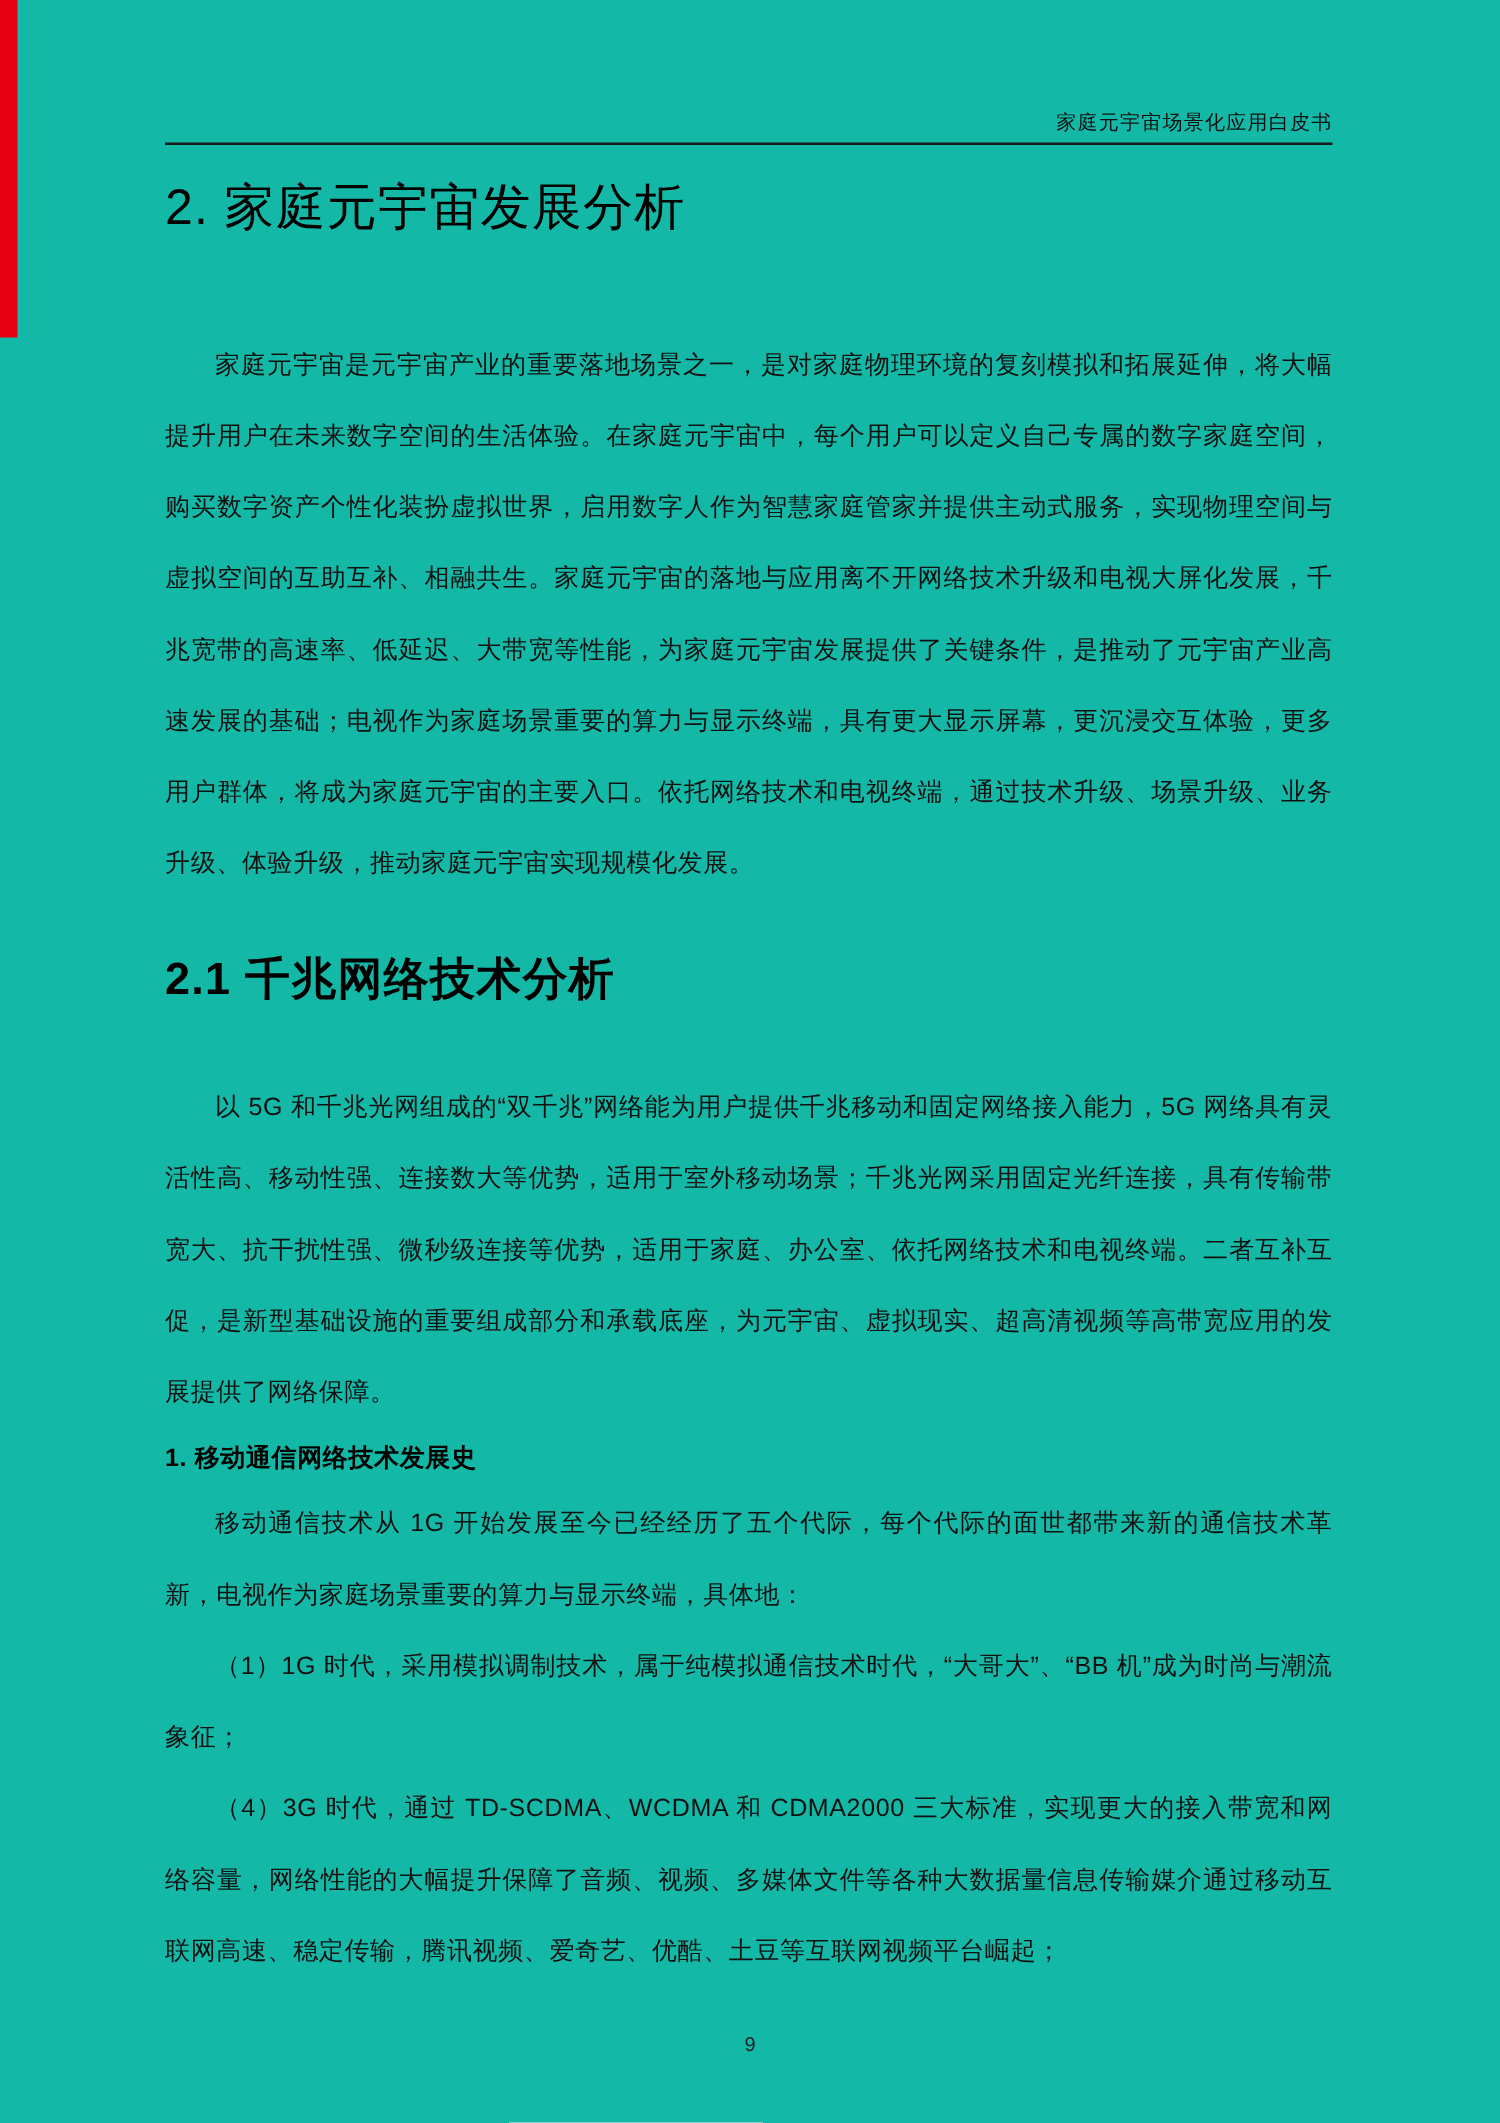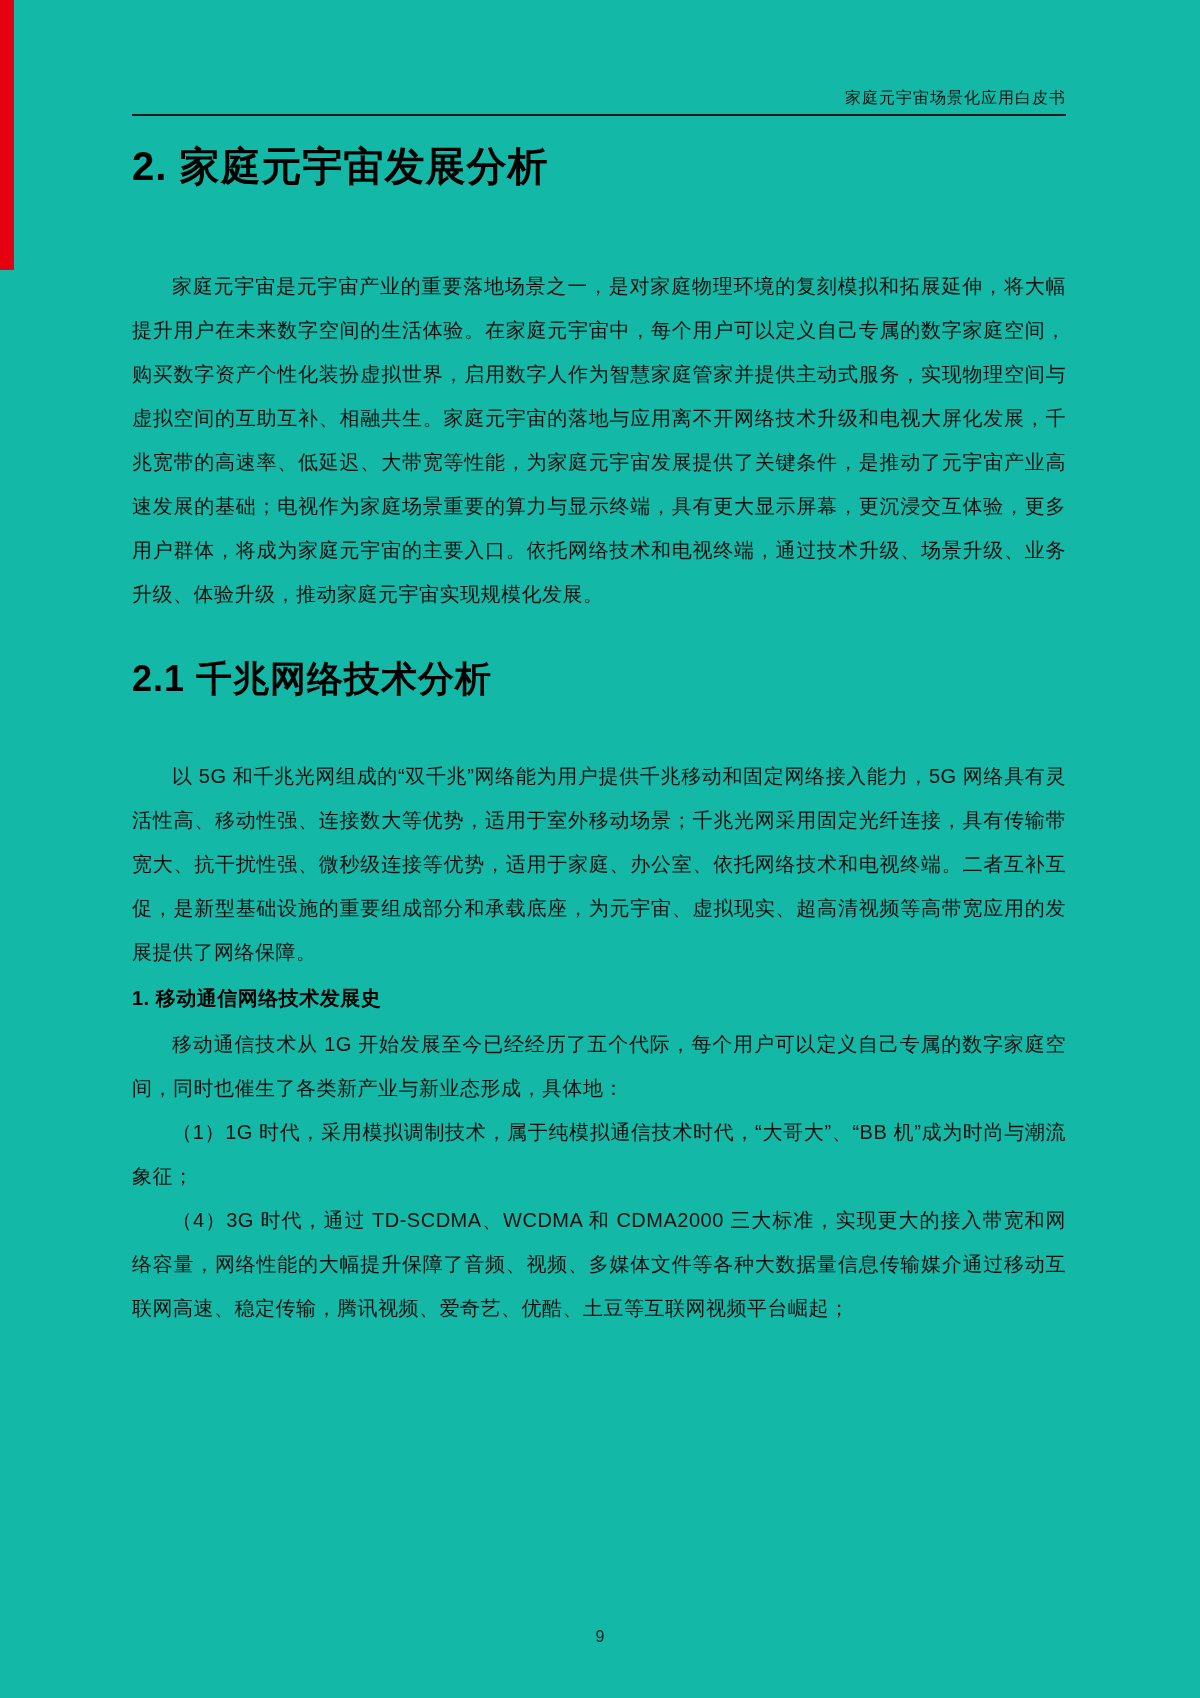"2. 家庭元宇宙发展分析" .chapter-title { font-weight: bold -> normal }
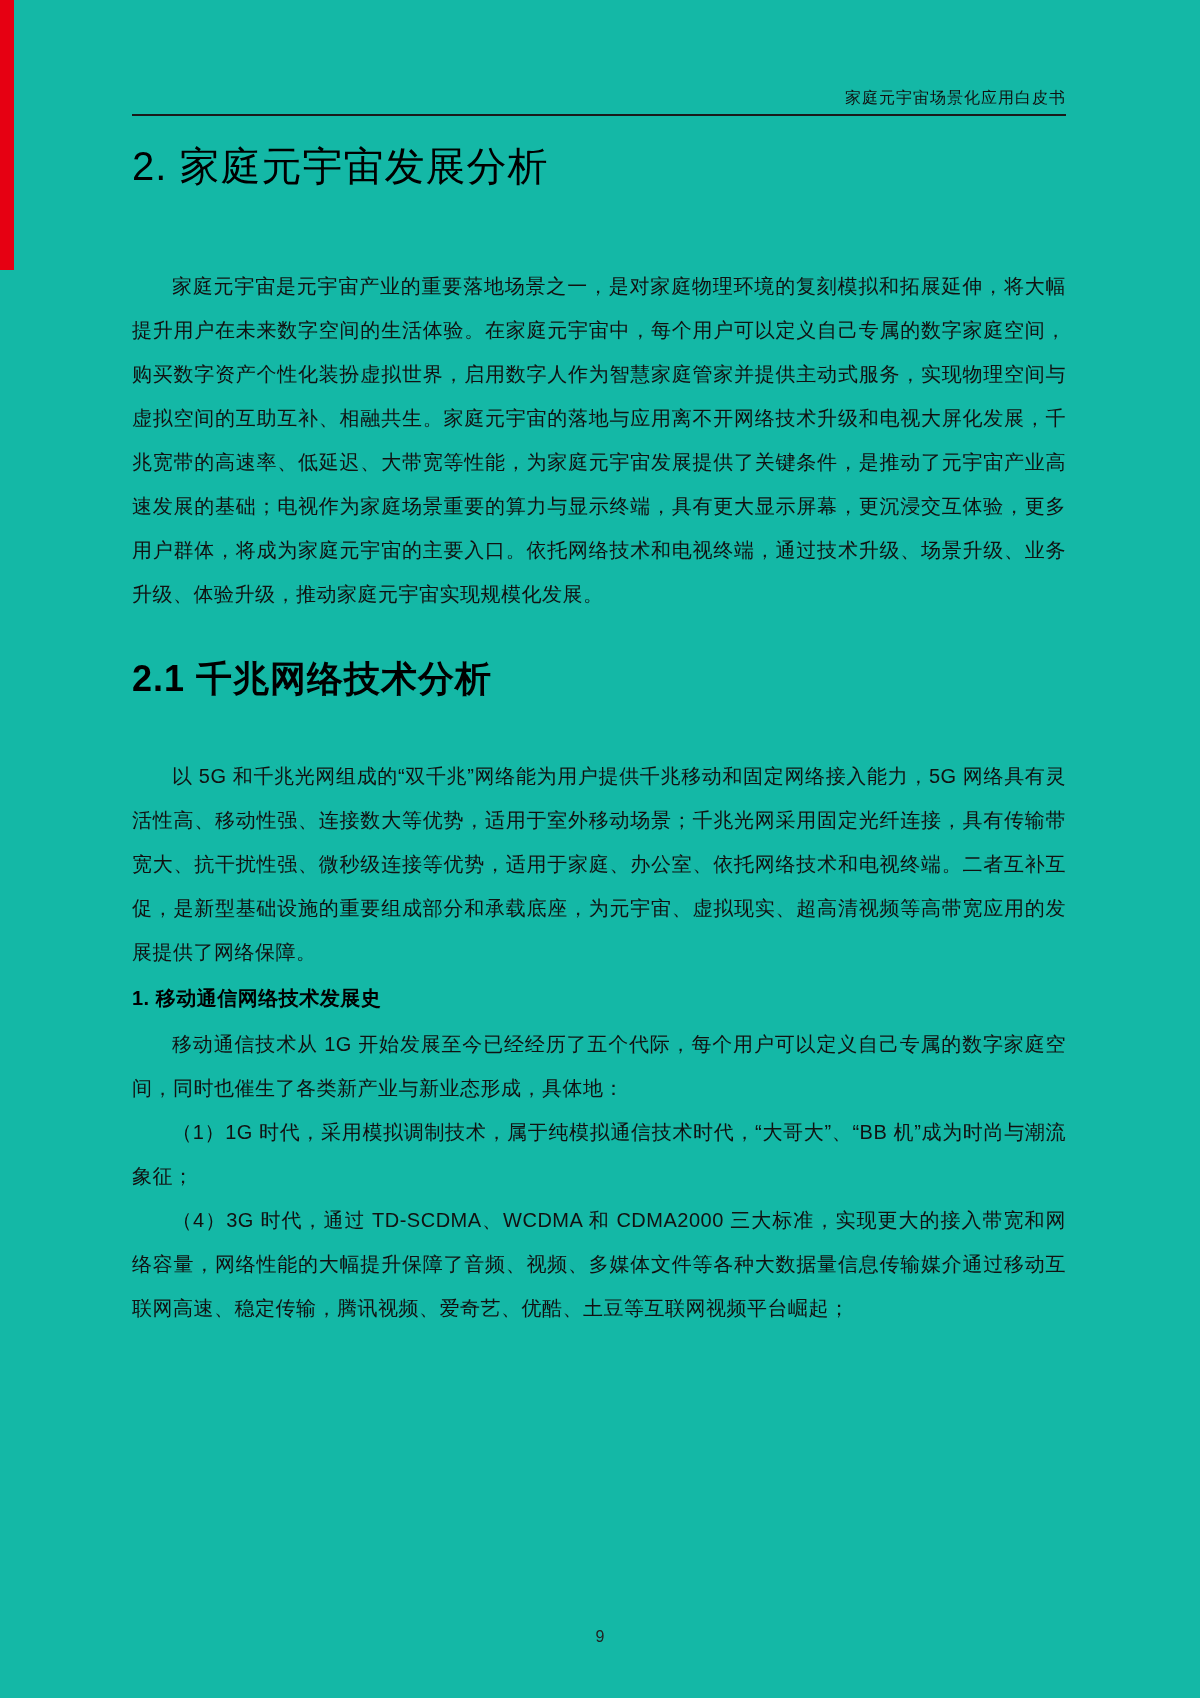"家庭元宇宙是元宇宙产业的重要落地场景之一，是对家庭物理环境的复刻模拟和拓展延伸，" p.body-para { line-height: 44px -> 57px }
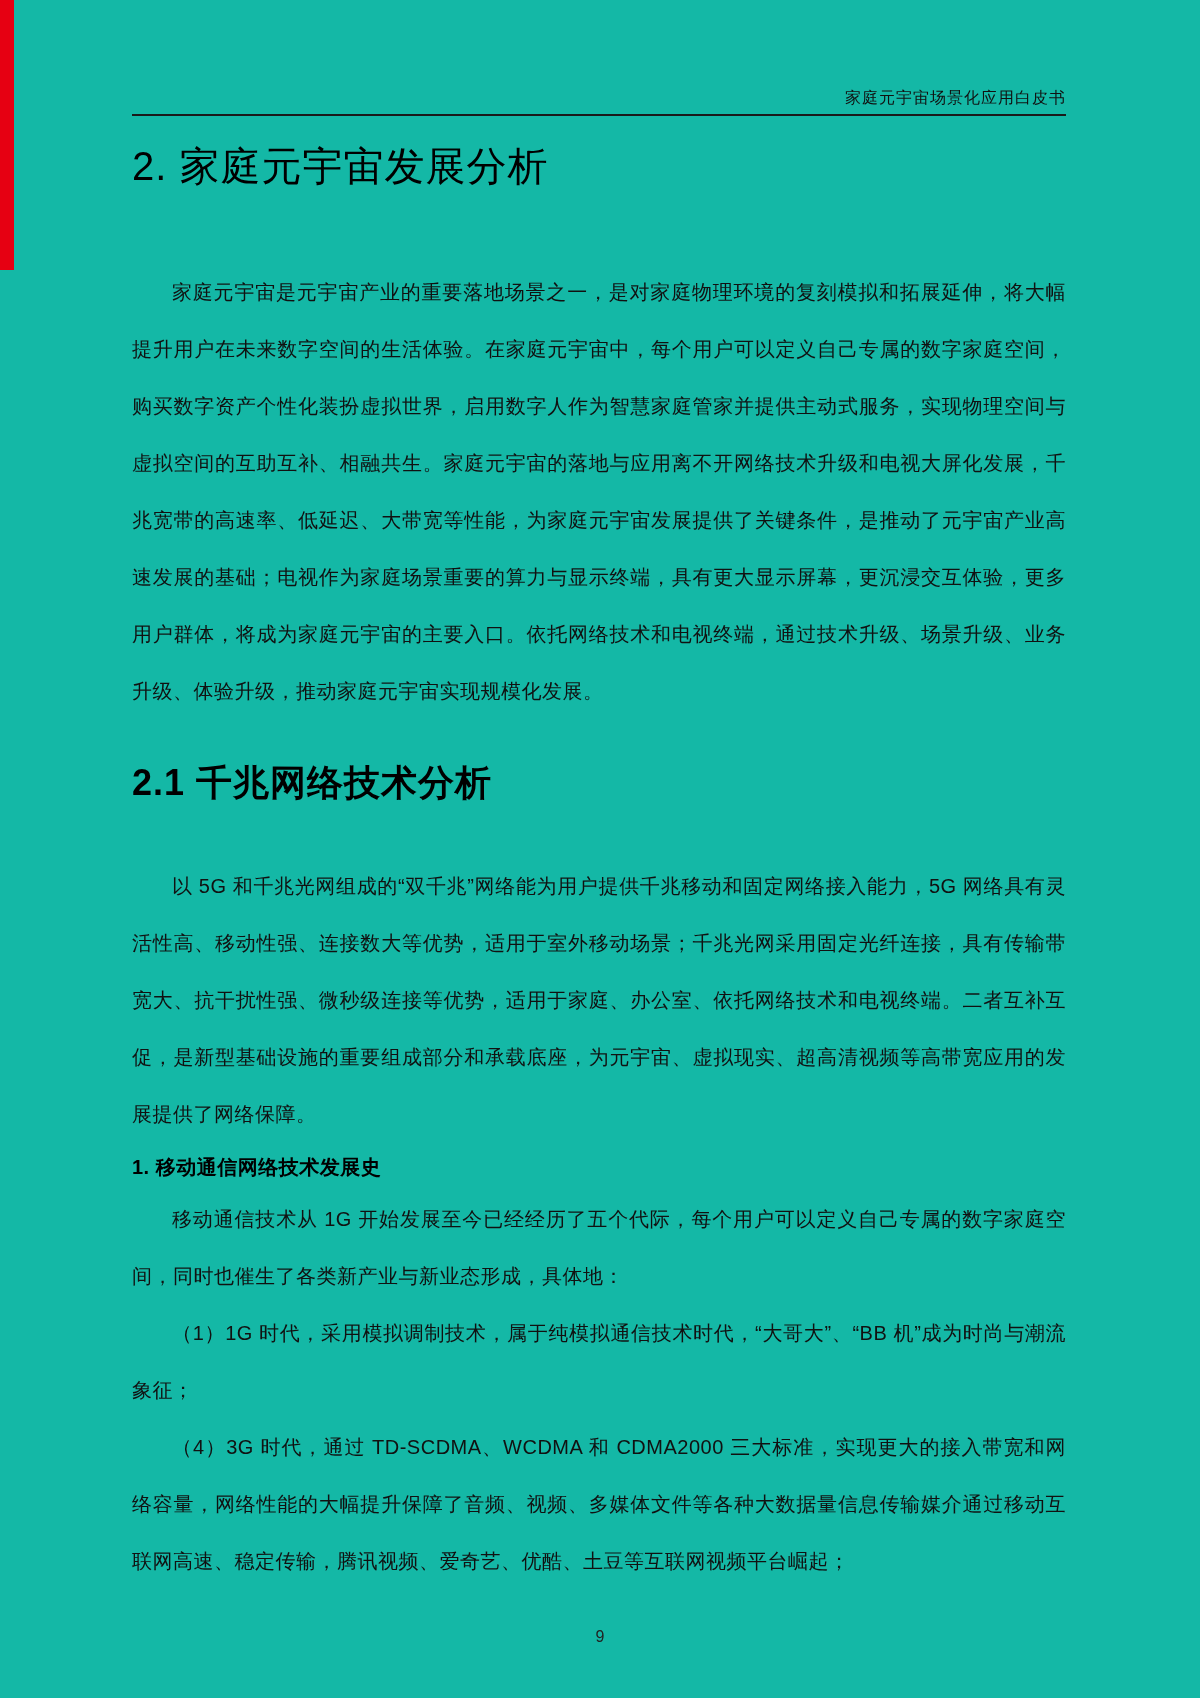"移动通信技术从 1G" p.body-para { text: 用户可以定义自己专属的数字家庭空间，同时也催生了各类新产业与新业态形成 -> 代际的面世都带来新的通信技术革新，电视作为家庭场景重要的算力与显示终端 }
